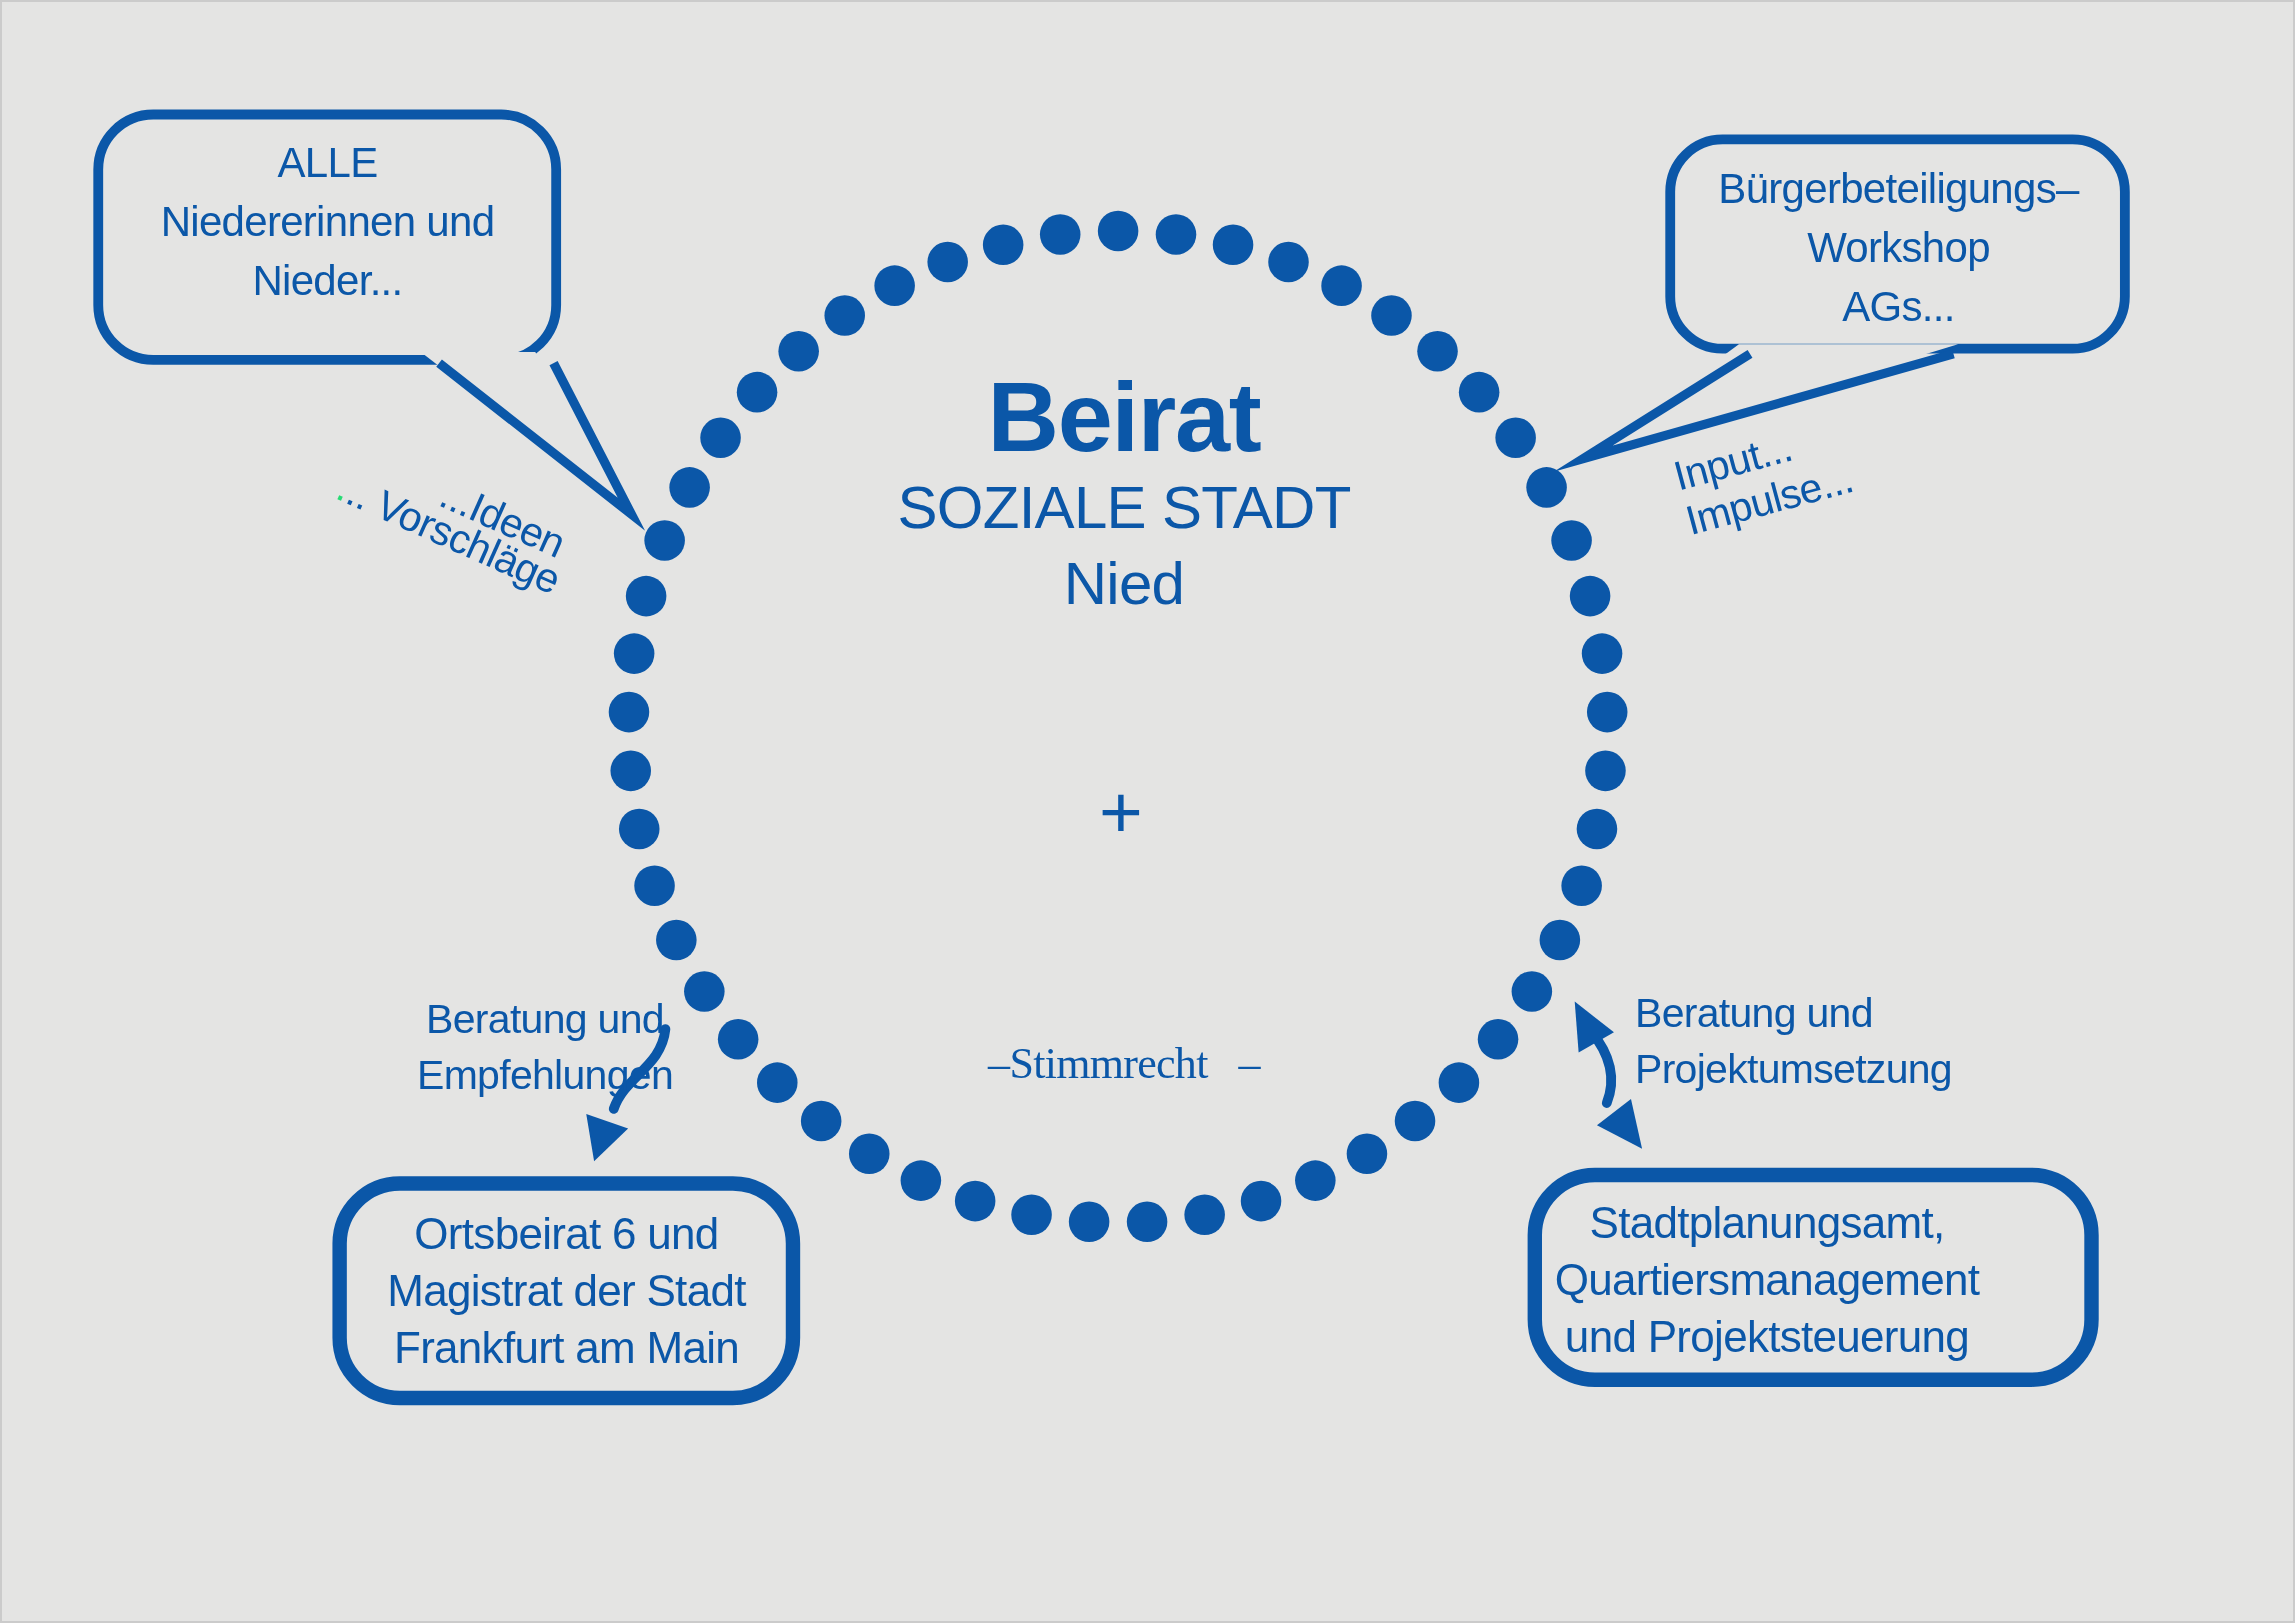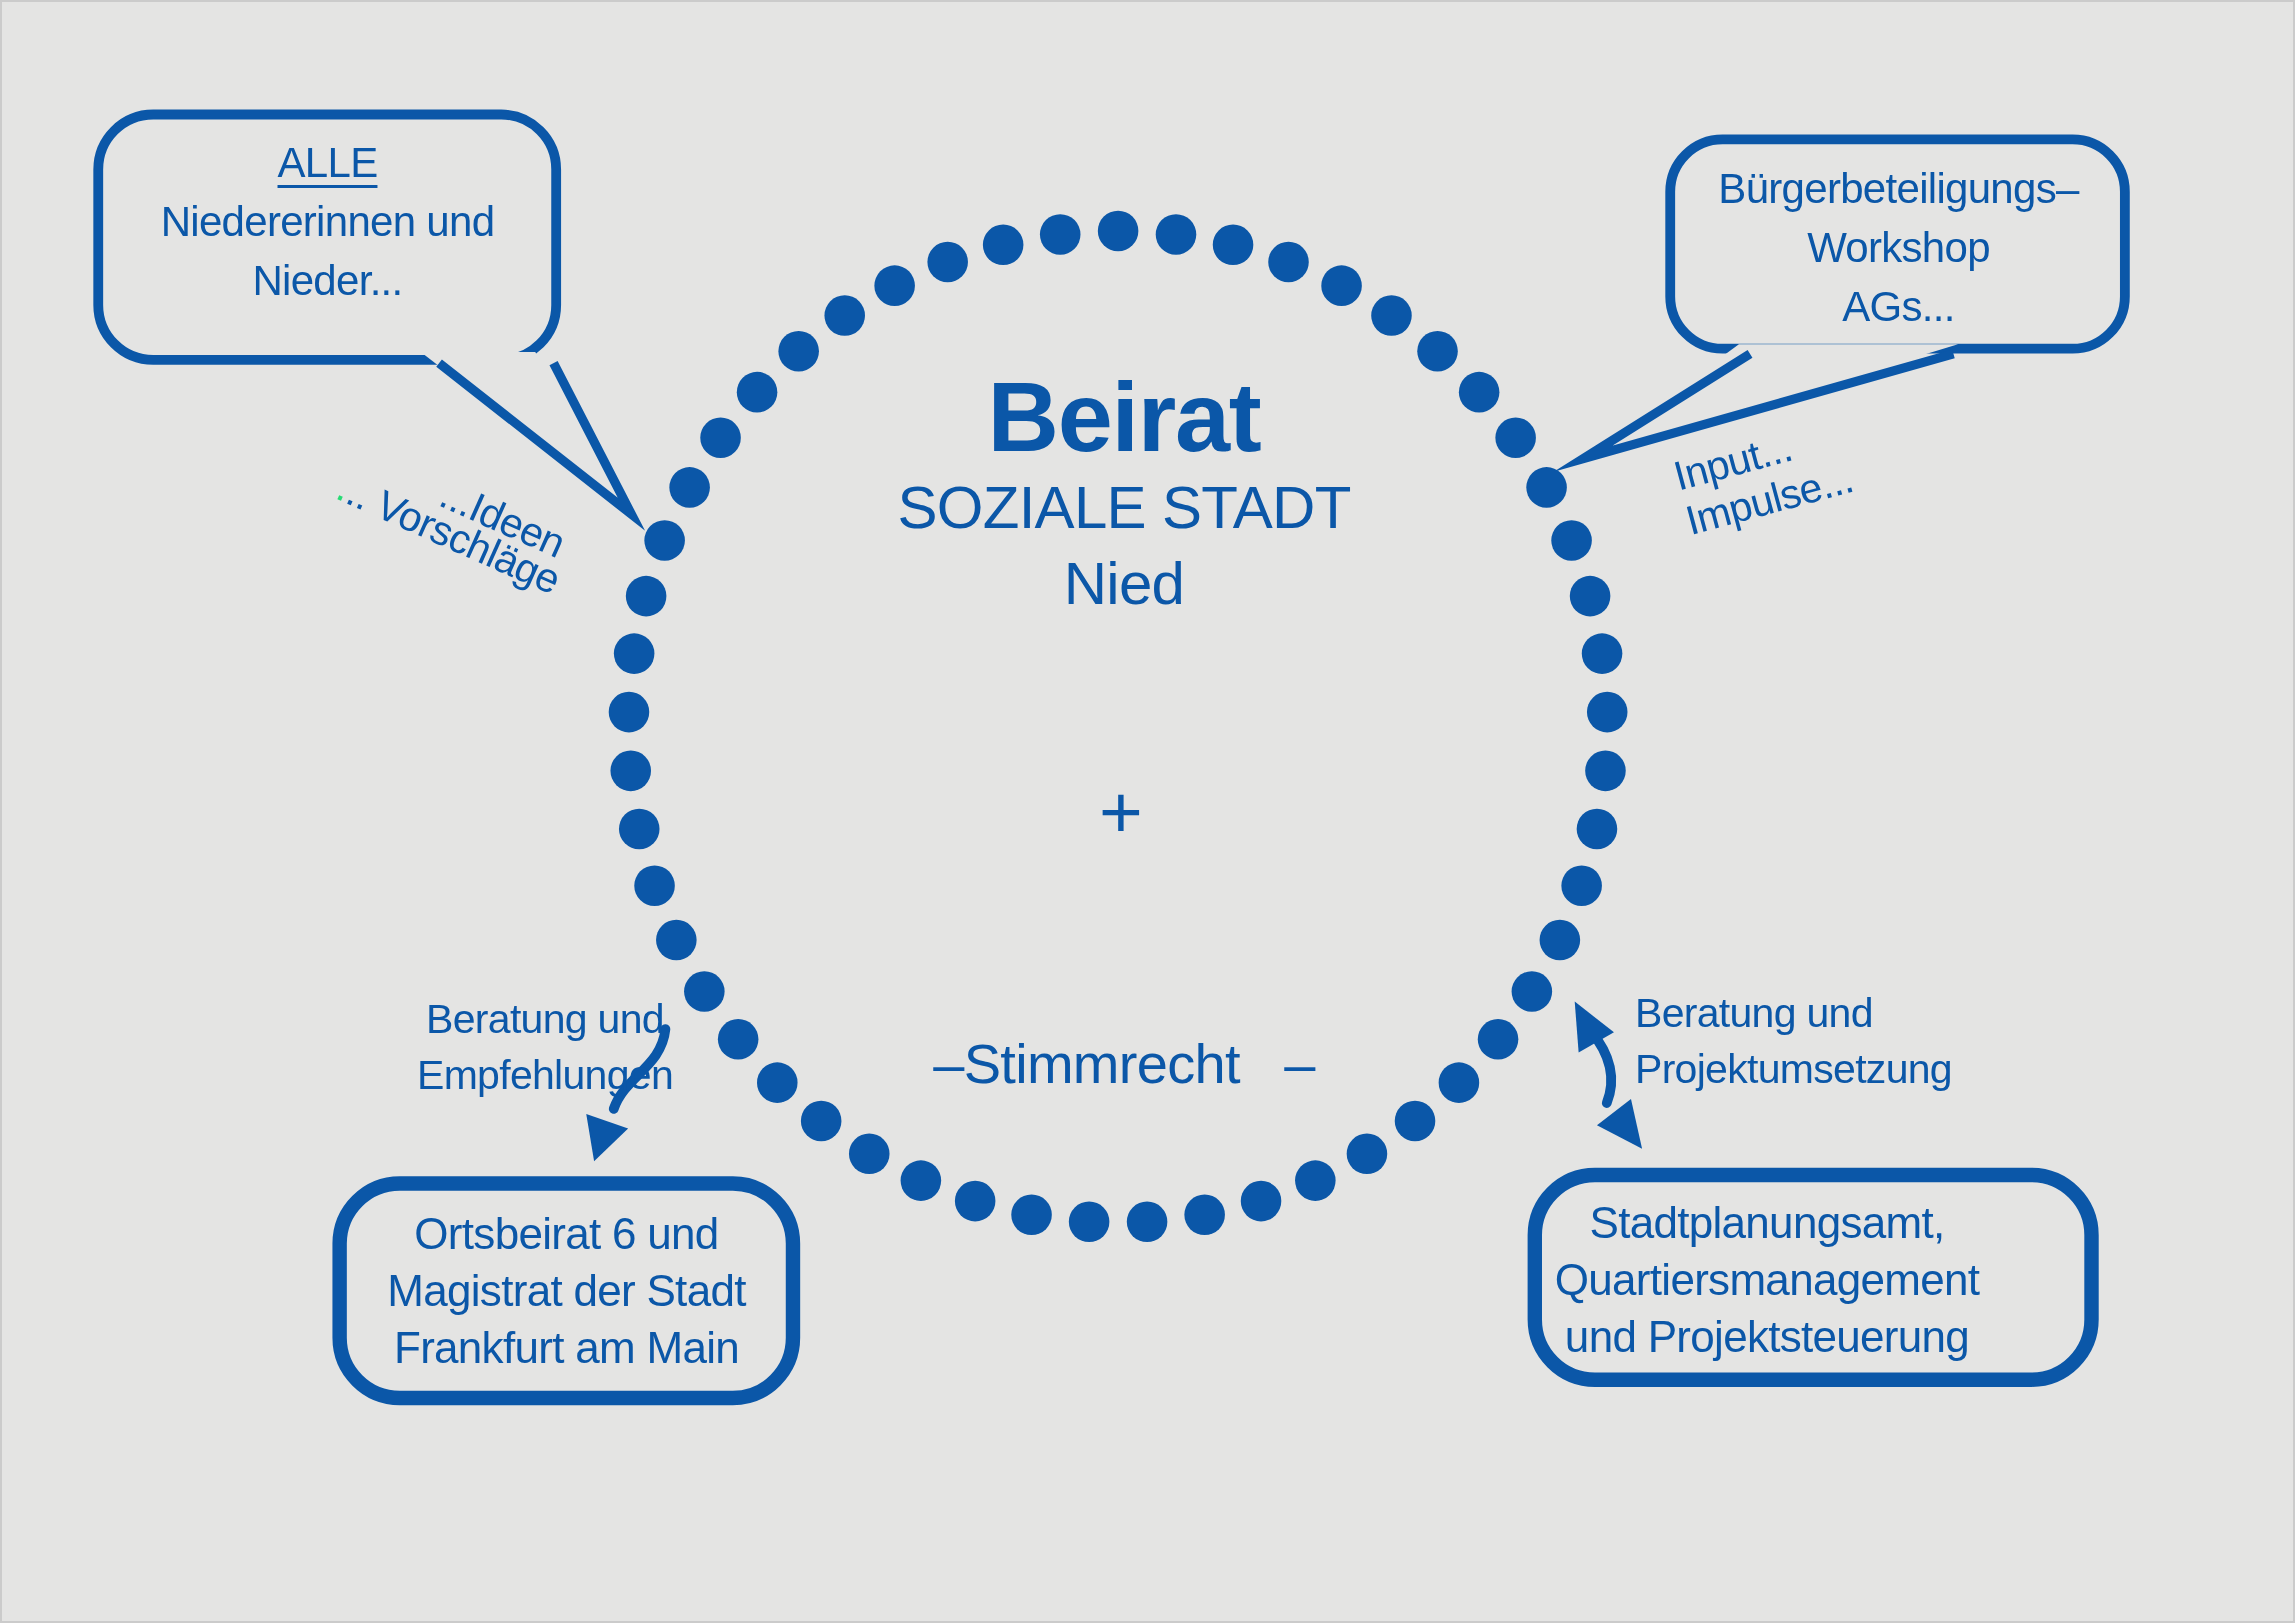"ALLE" .u { text-decoration: underline -> none }
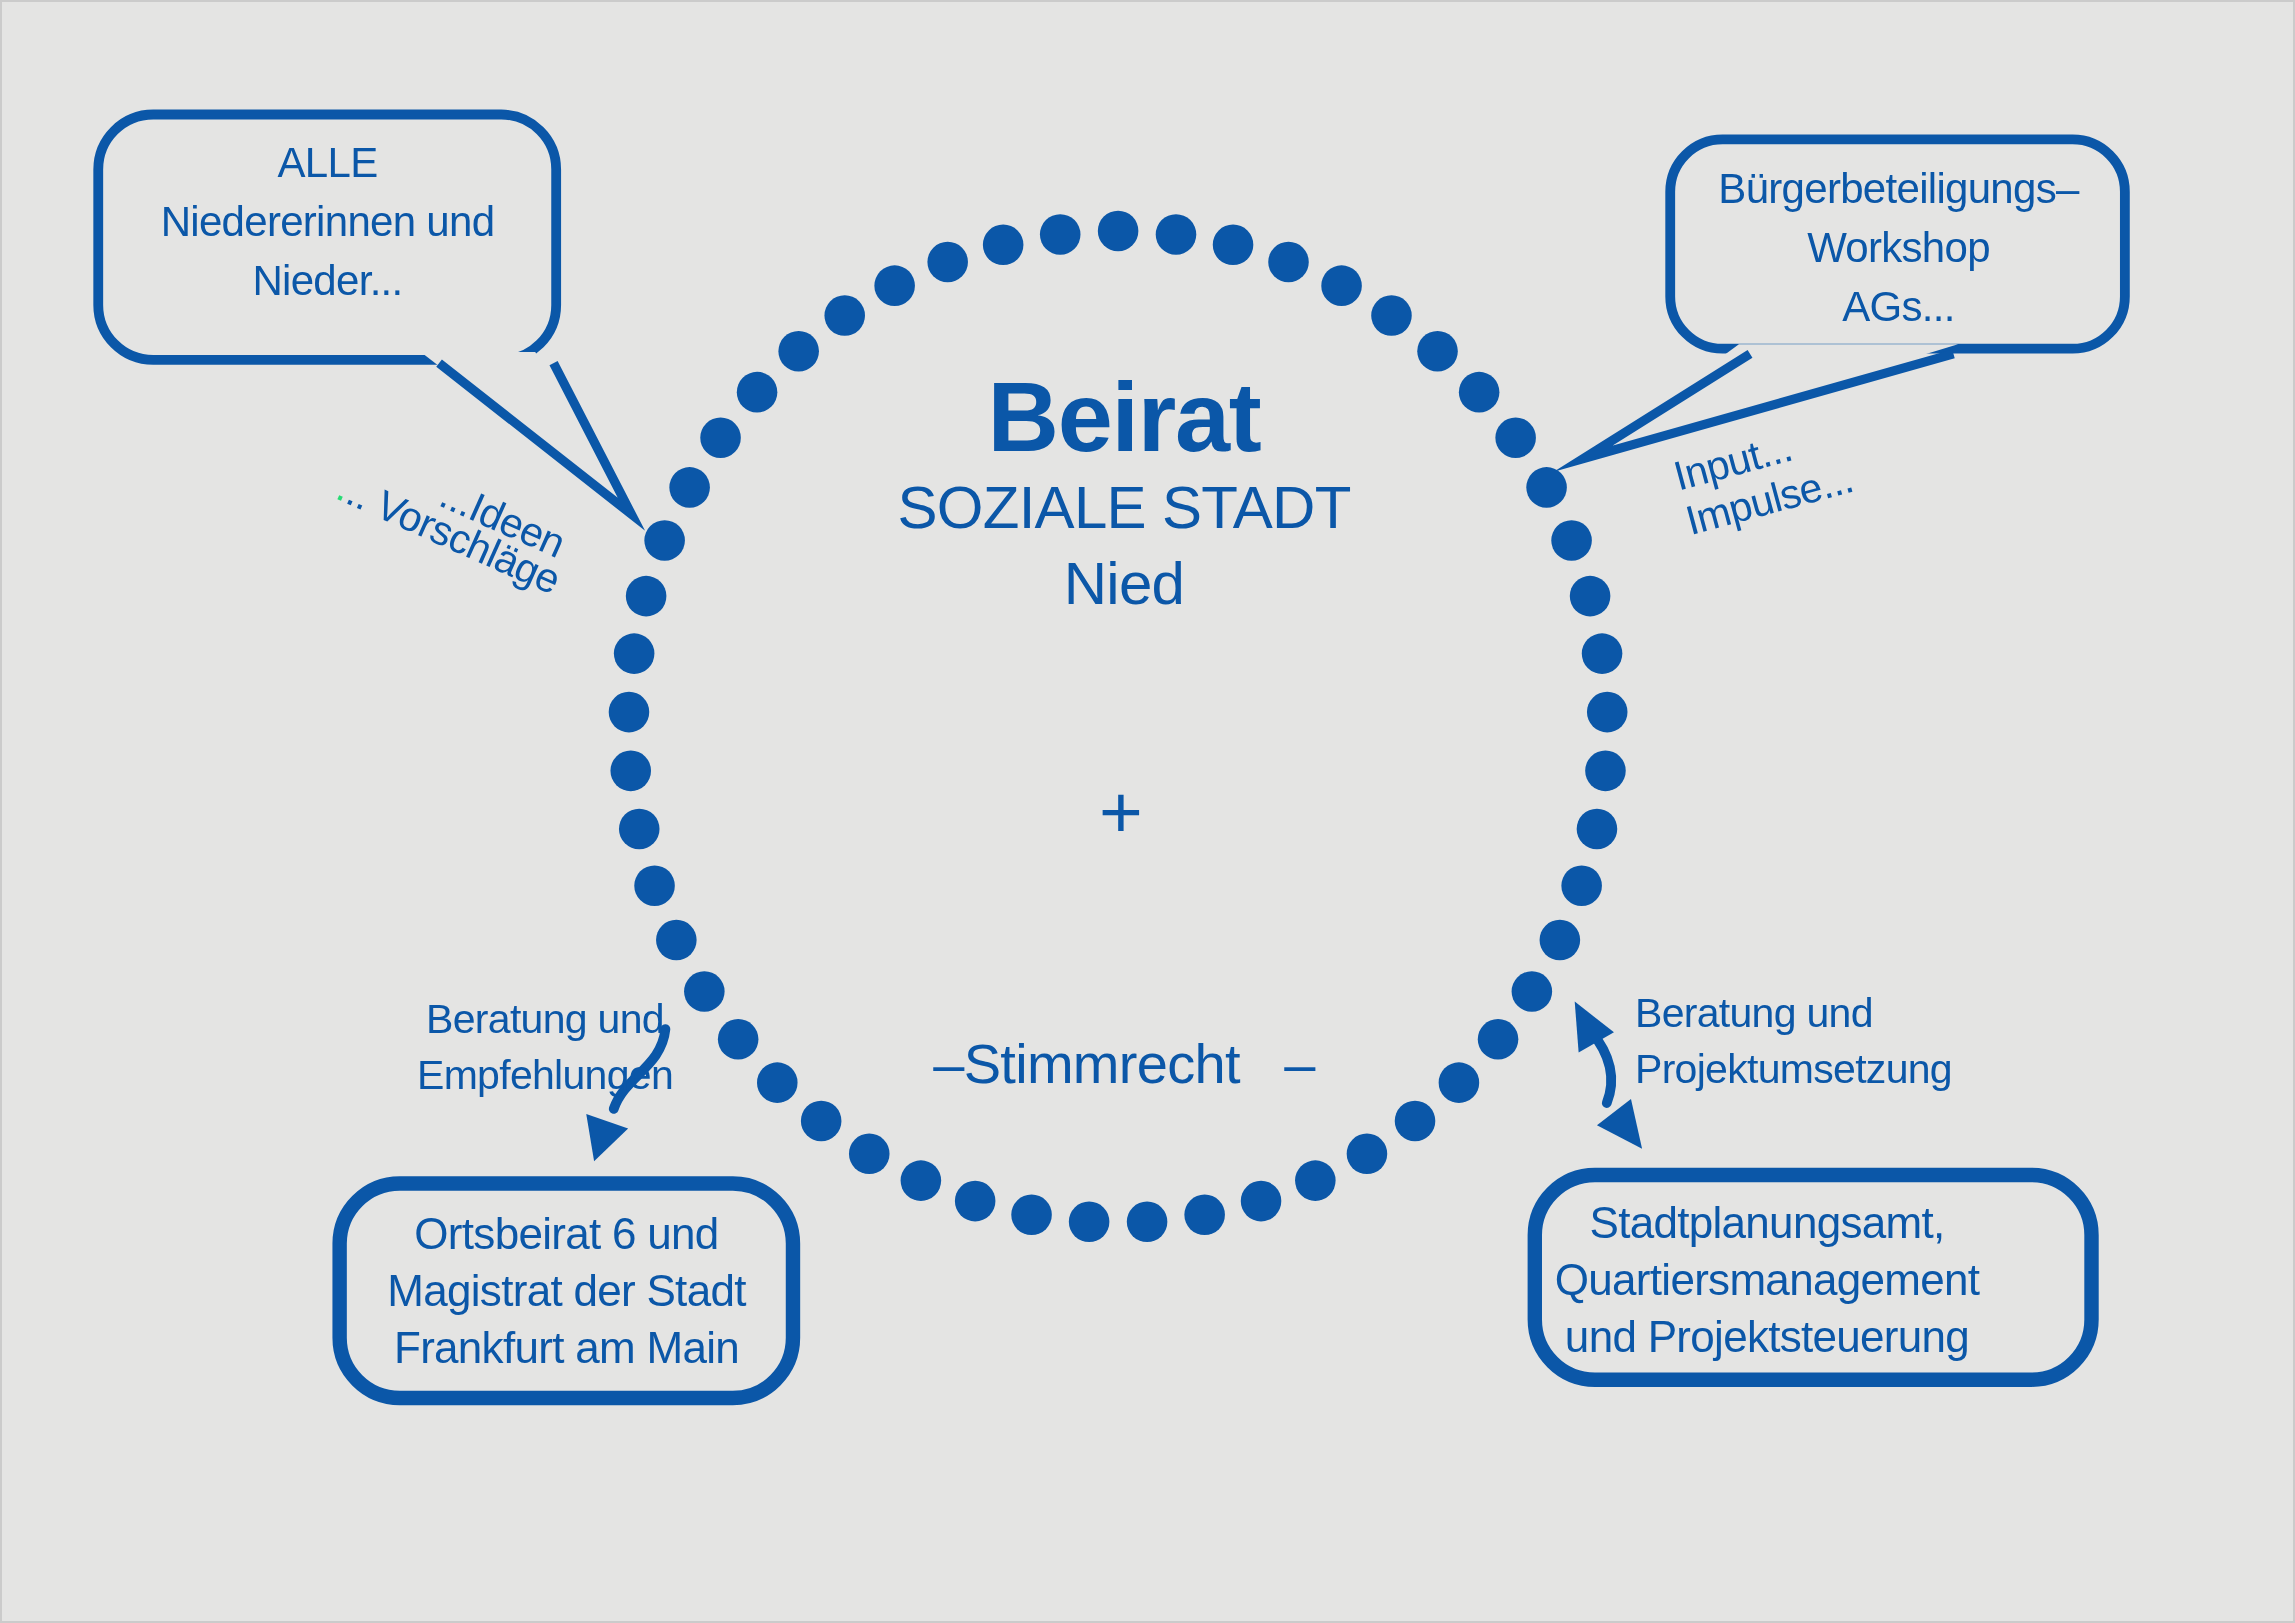"–Stimmrecht –" .voting { font-family: none -> Liberation Serif, serif; font-size: 56px -> 44px }
